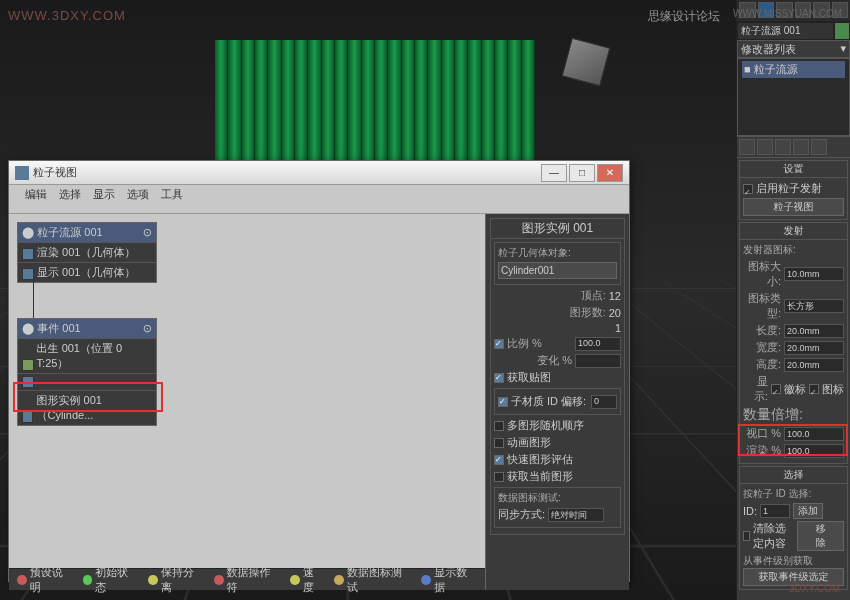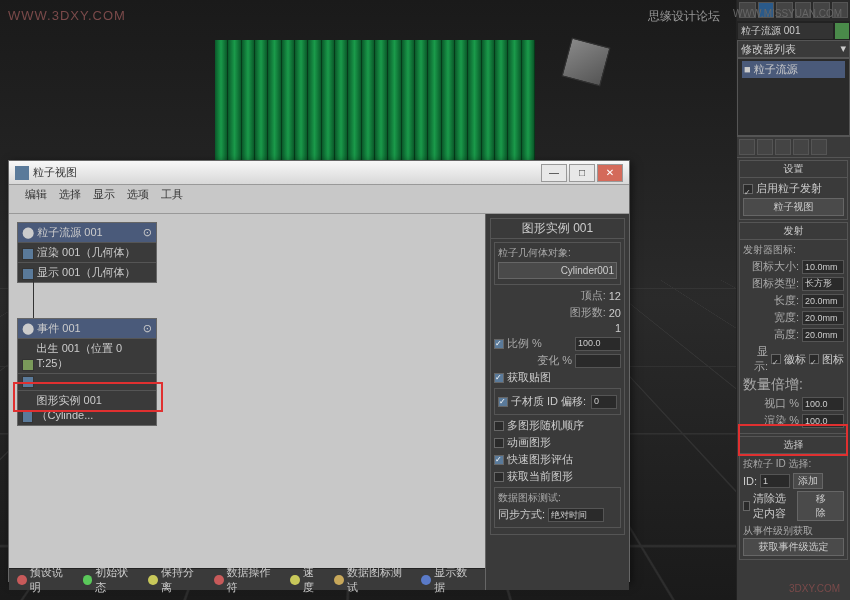"Cylinder001" .pv-btn { text-align: right -> left }
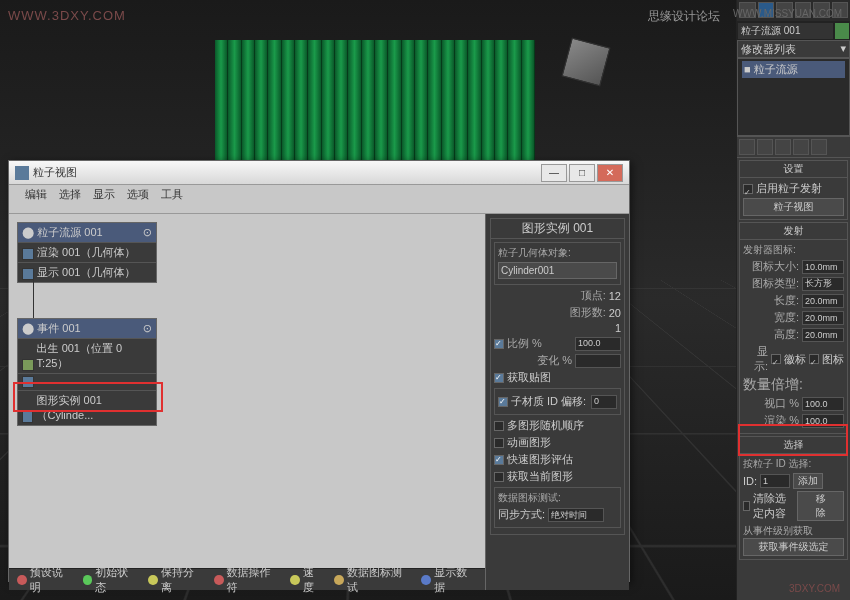"10.0mm" .rp-spinner { width: 42px -> 60px }
